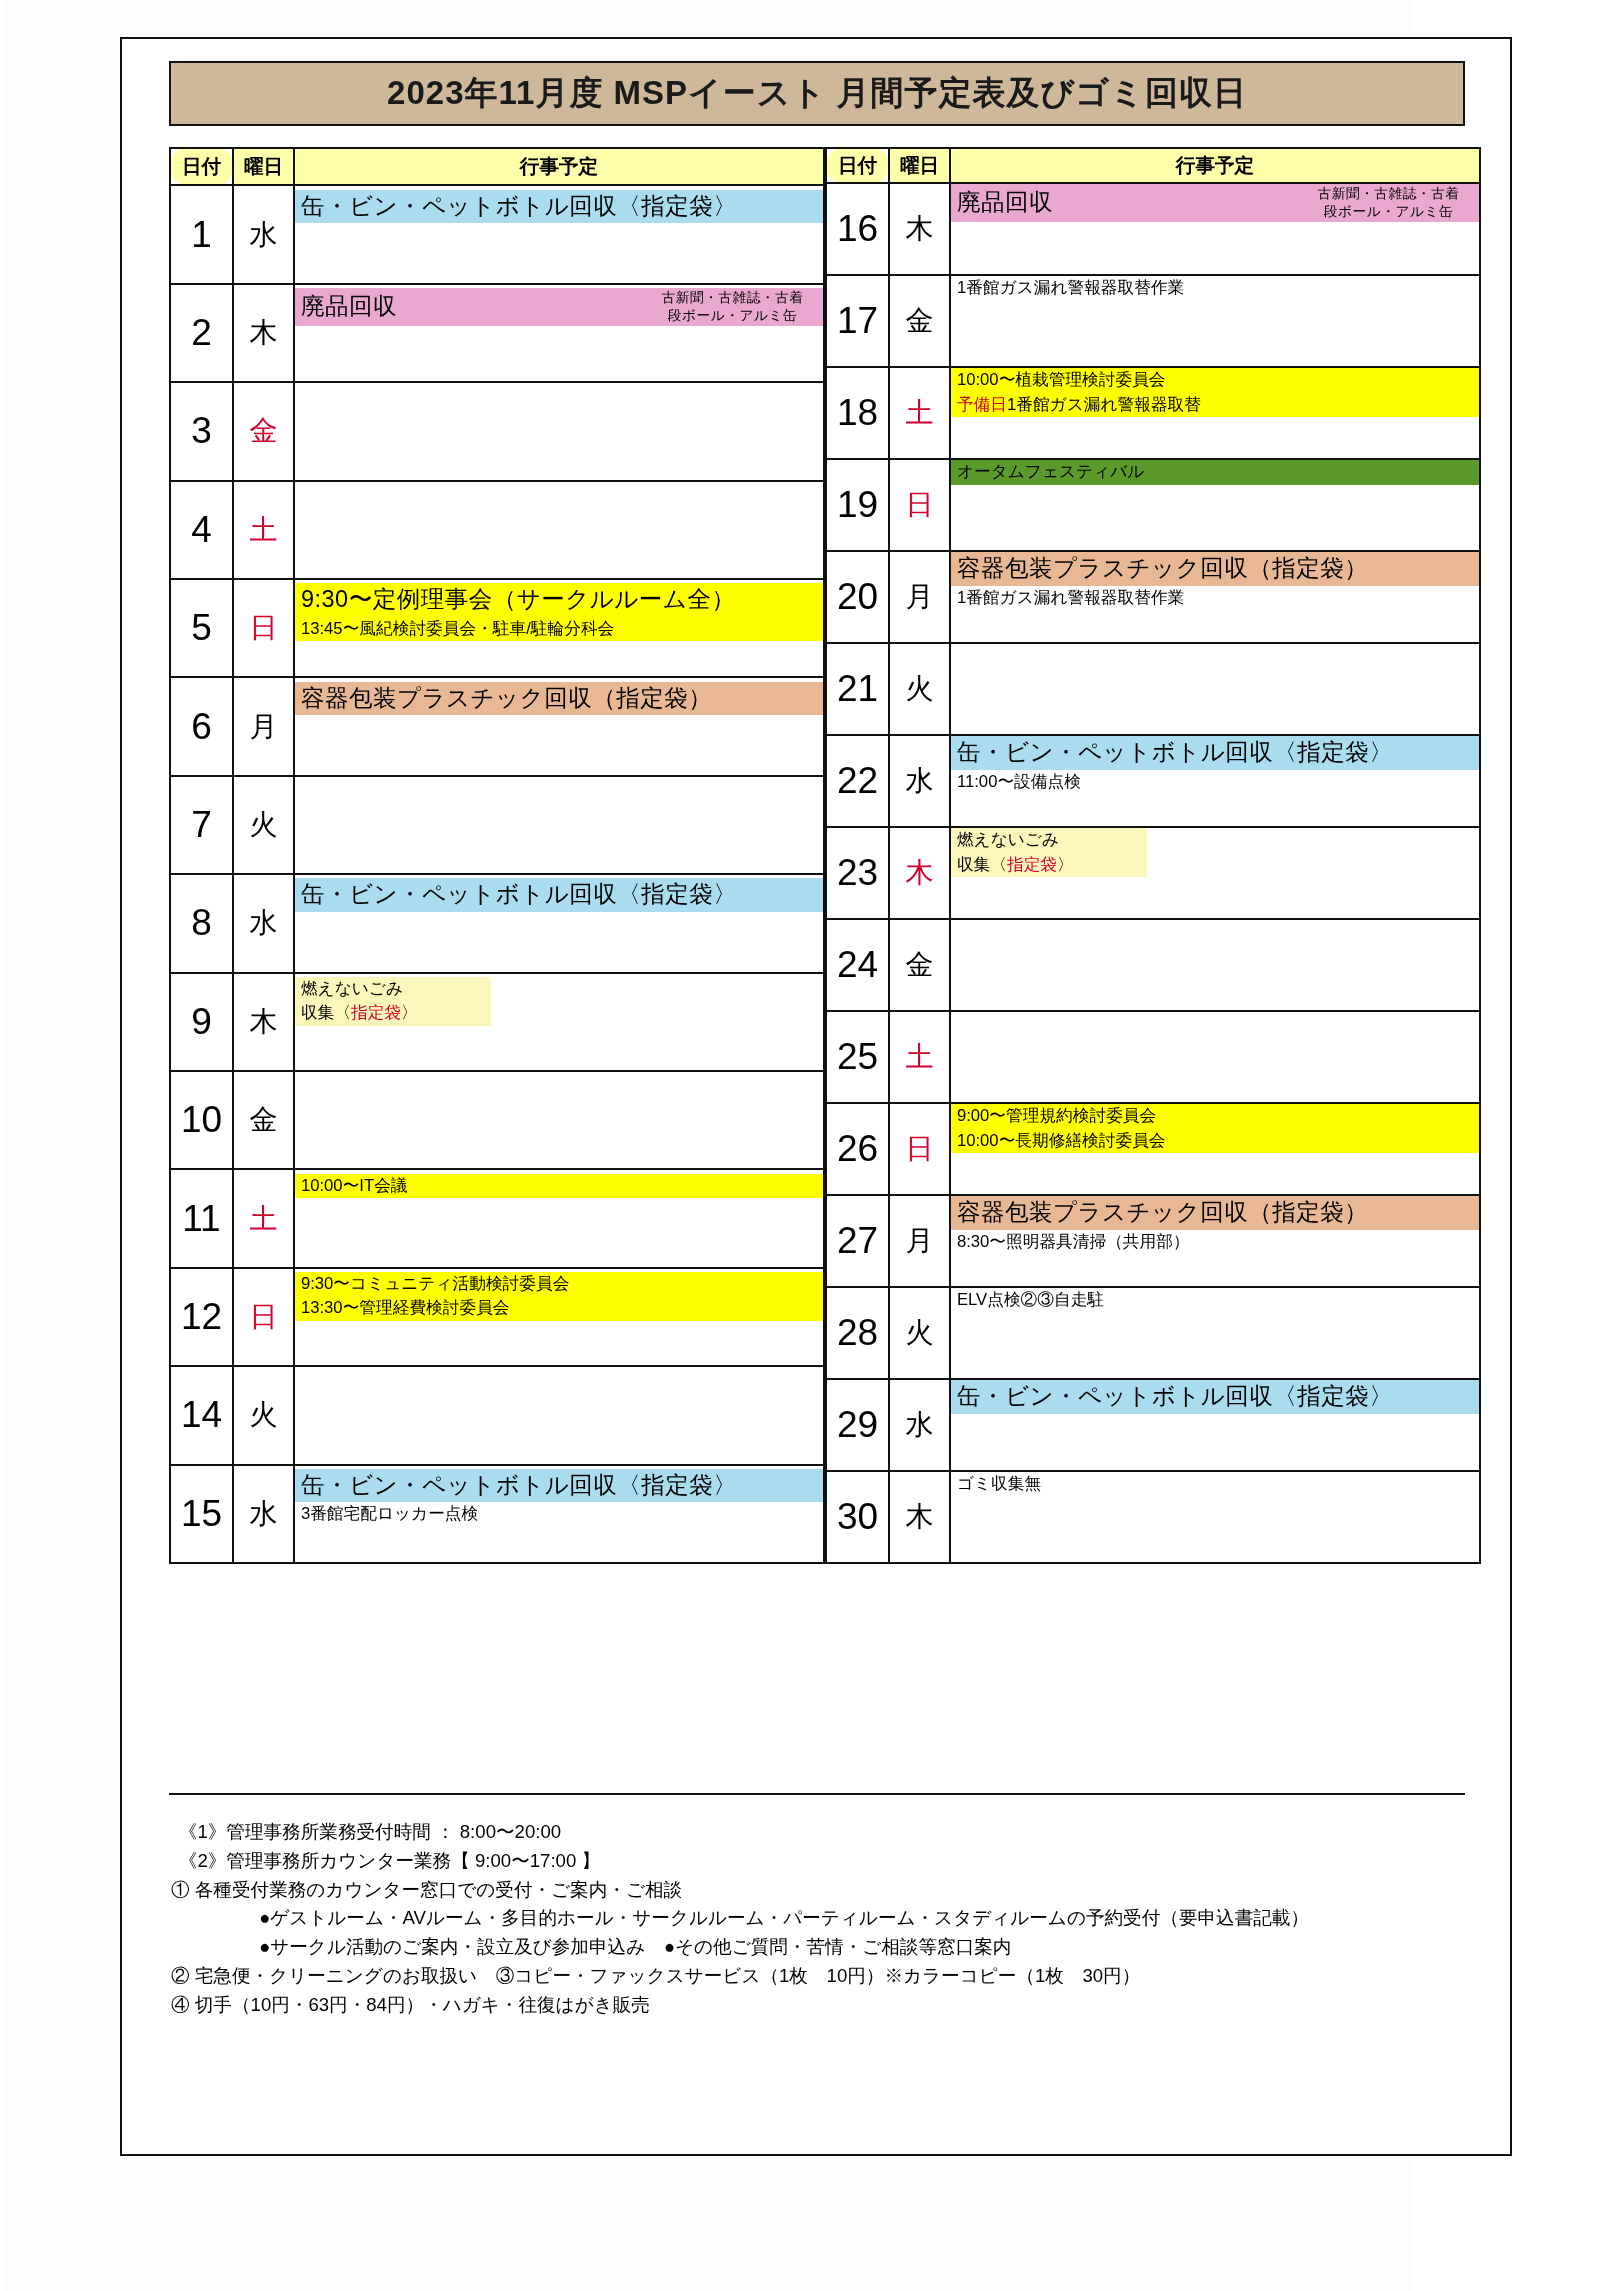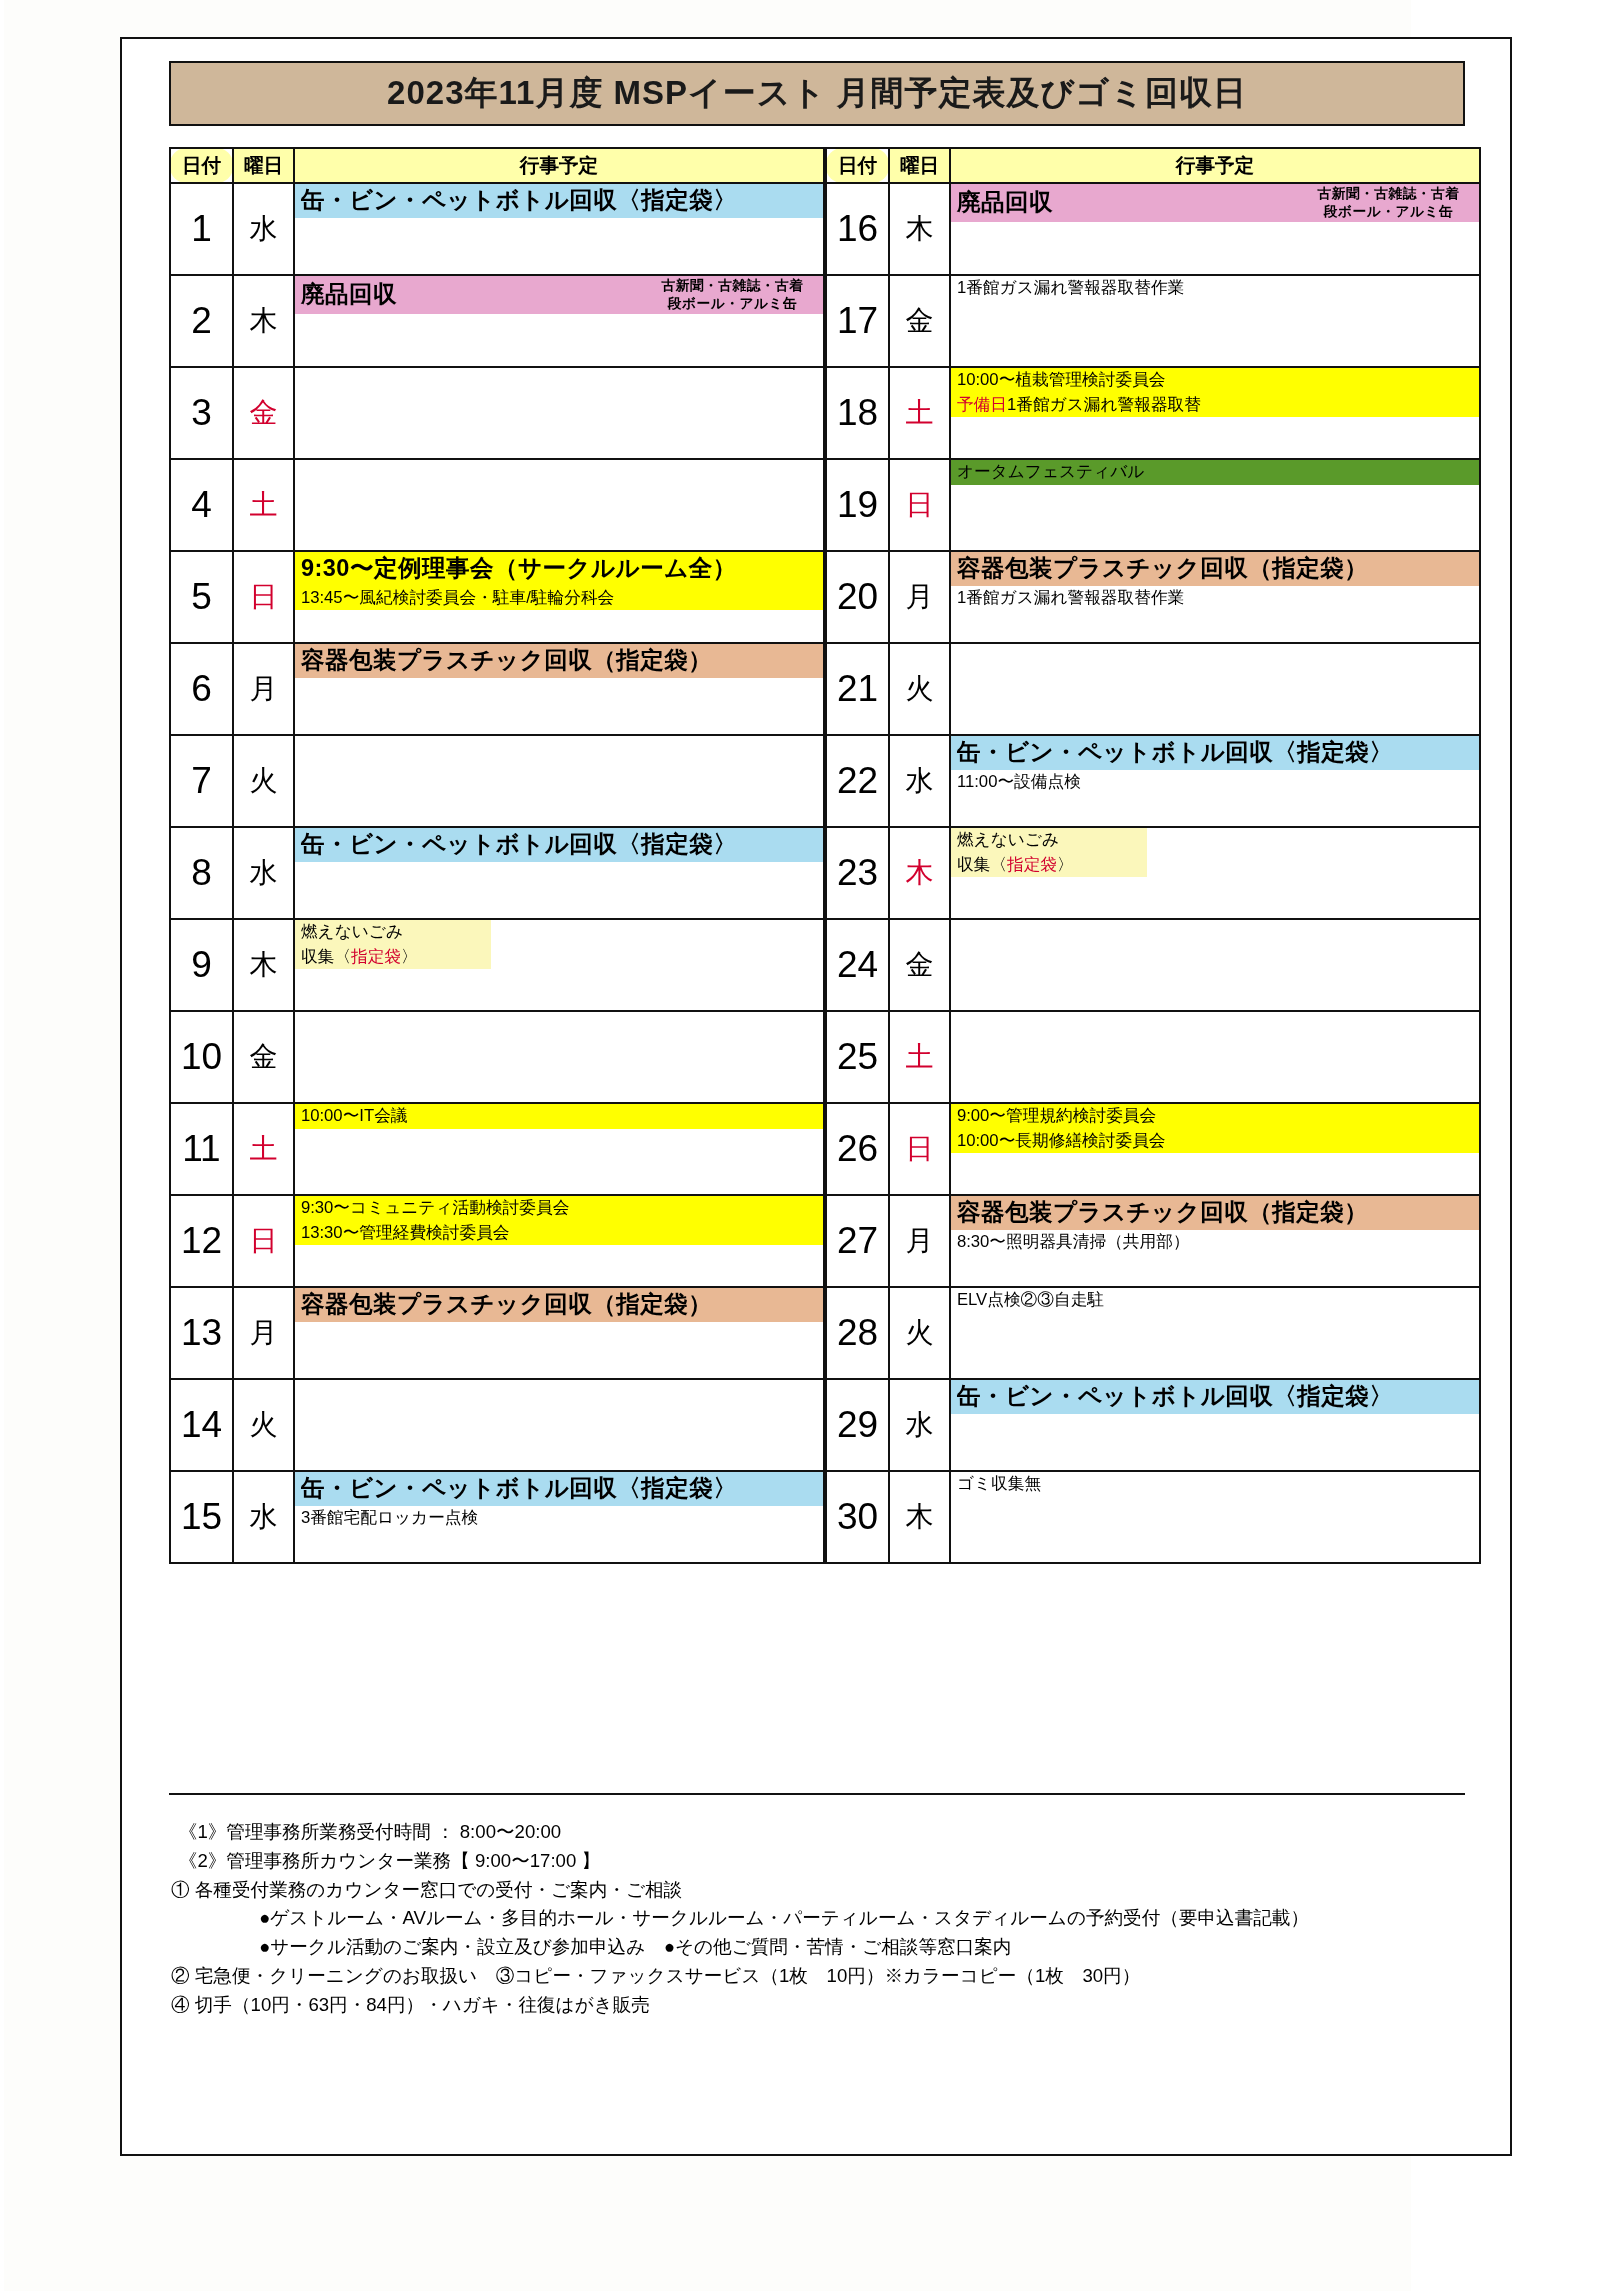"缶・ビン・ペットボトル回収〈指定袋〉" .ev-big { font-weight: 700 -> 400 }
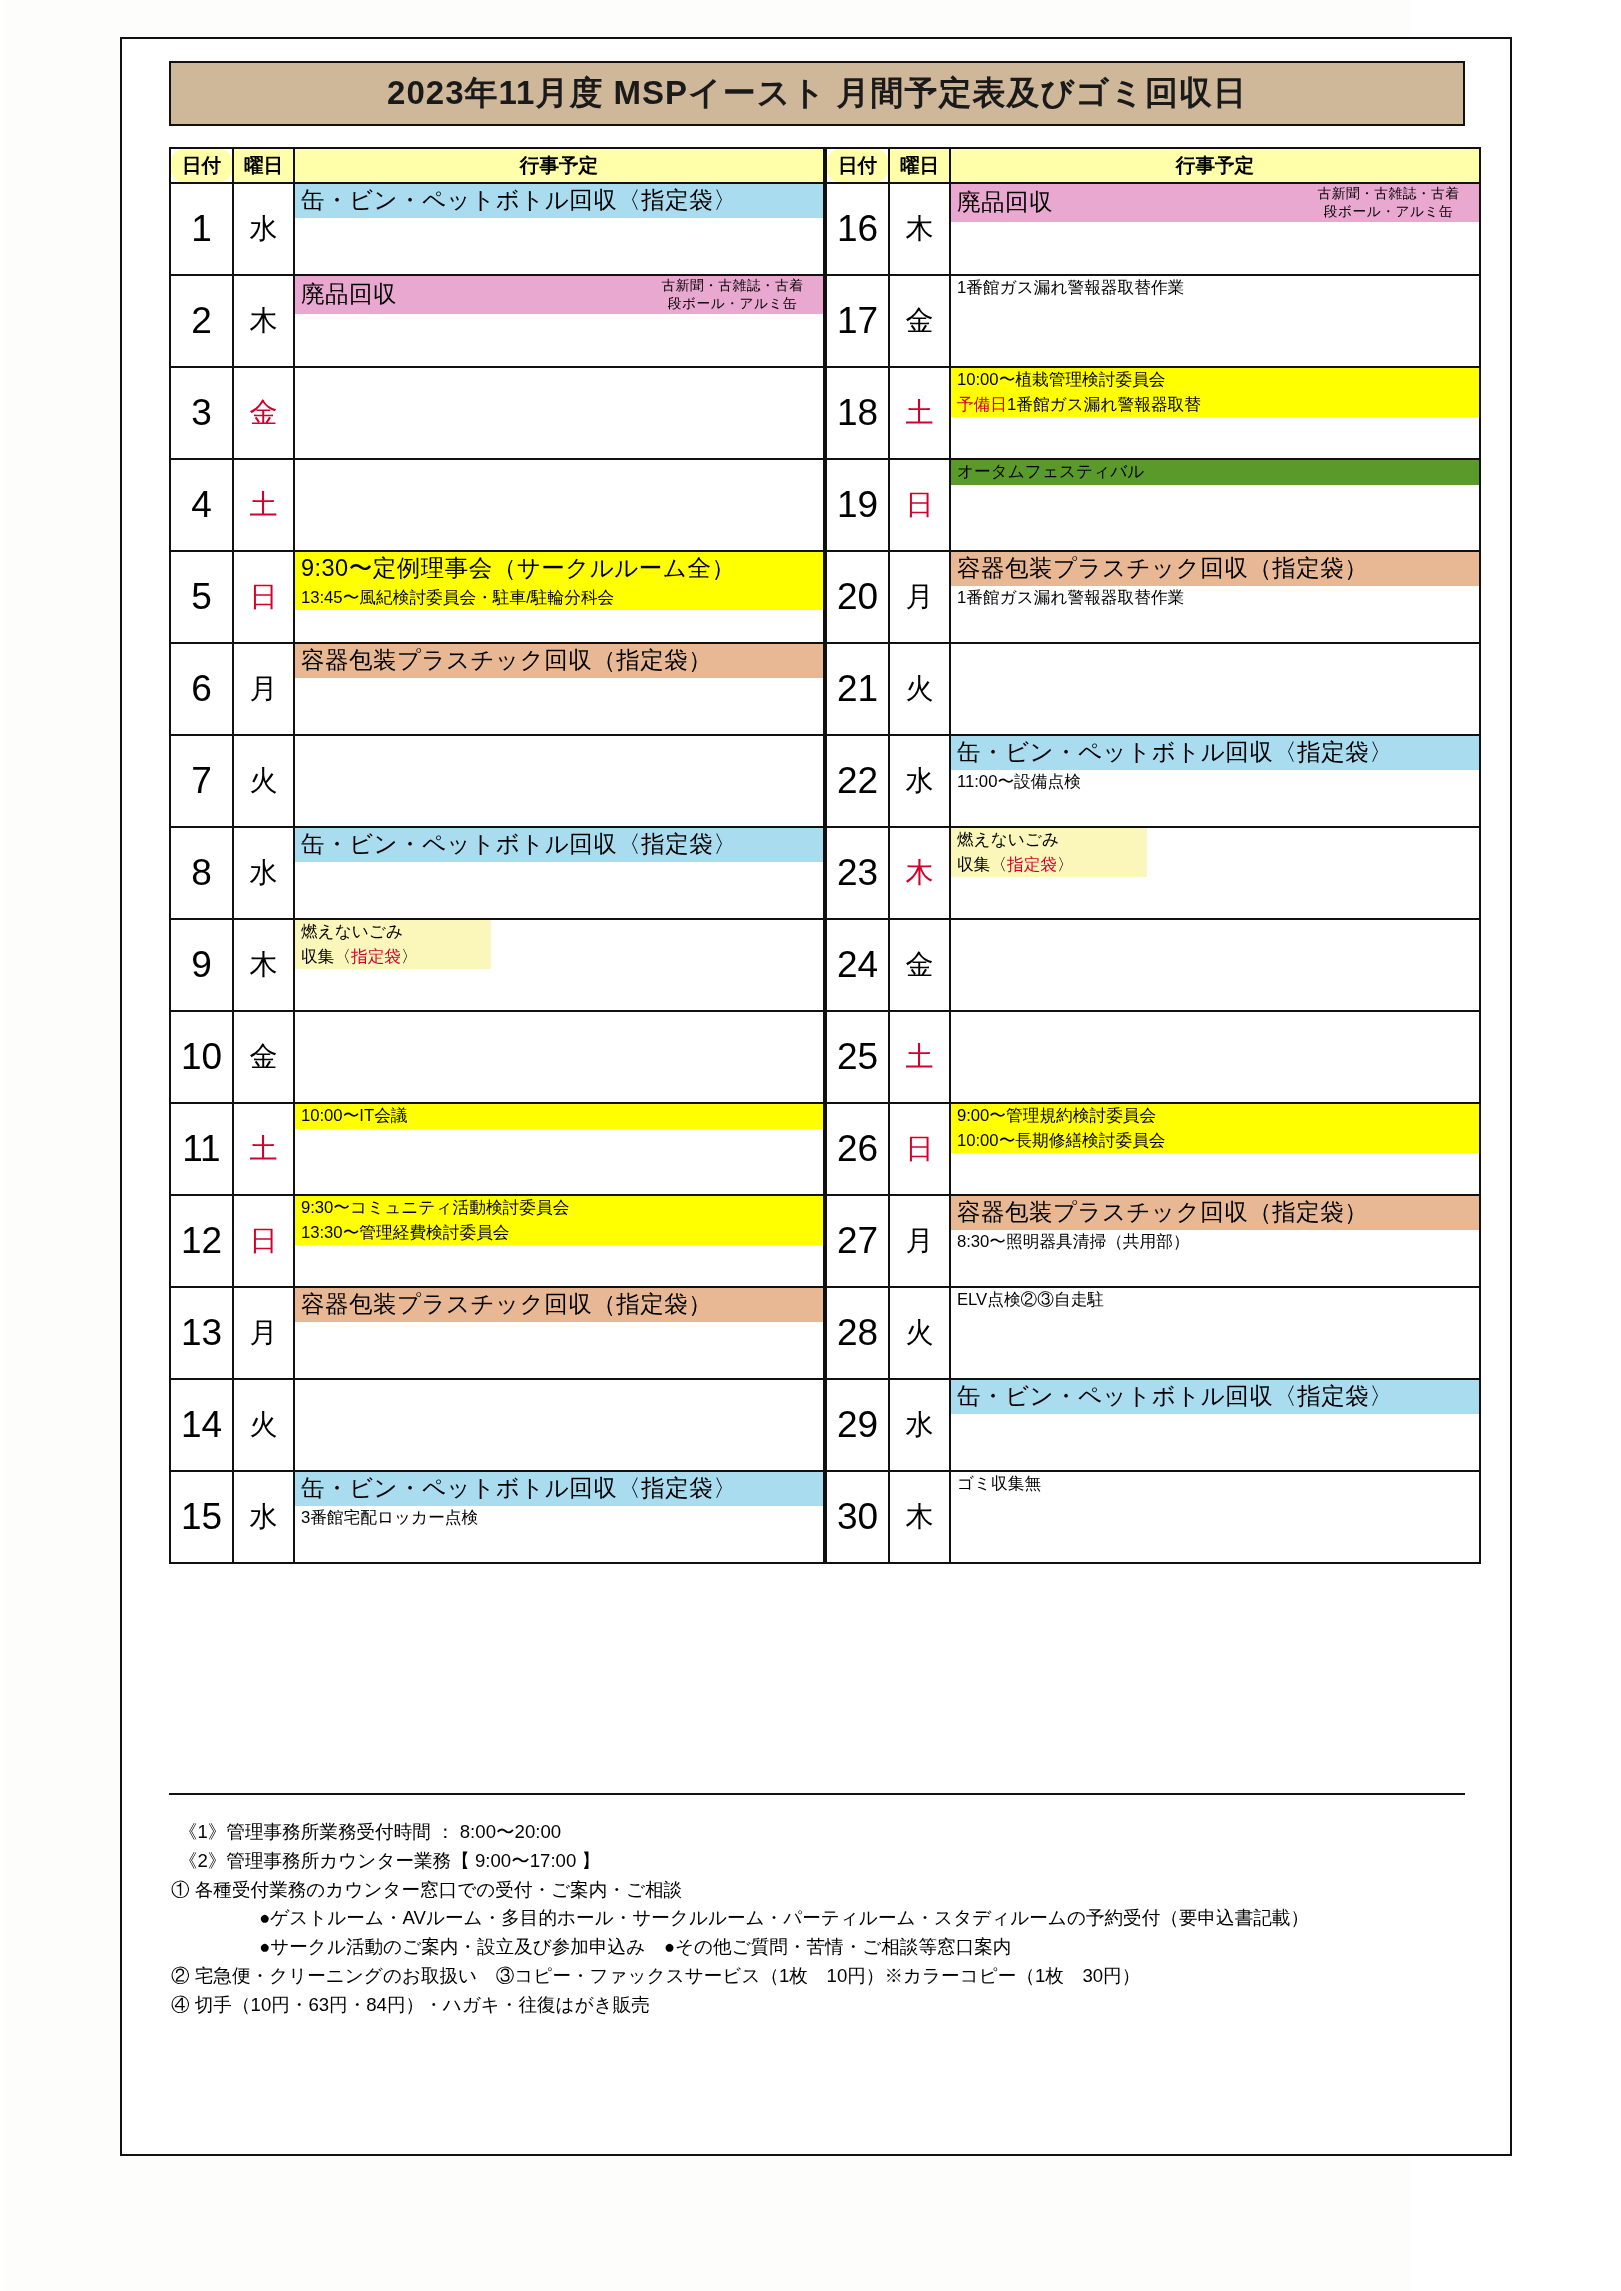"13" tr.daycell { html: <tr> <td>13</td> <td>月</td> <td> <div> <div>容器包装プラスチック回収（指定袋）</div> </div> </td> </tr> -> none }
